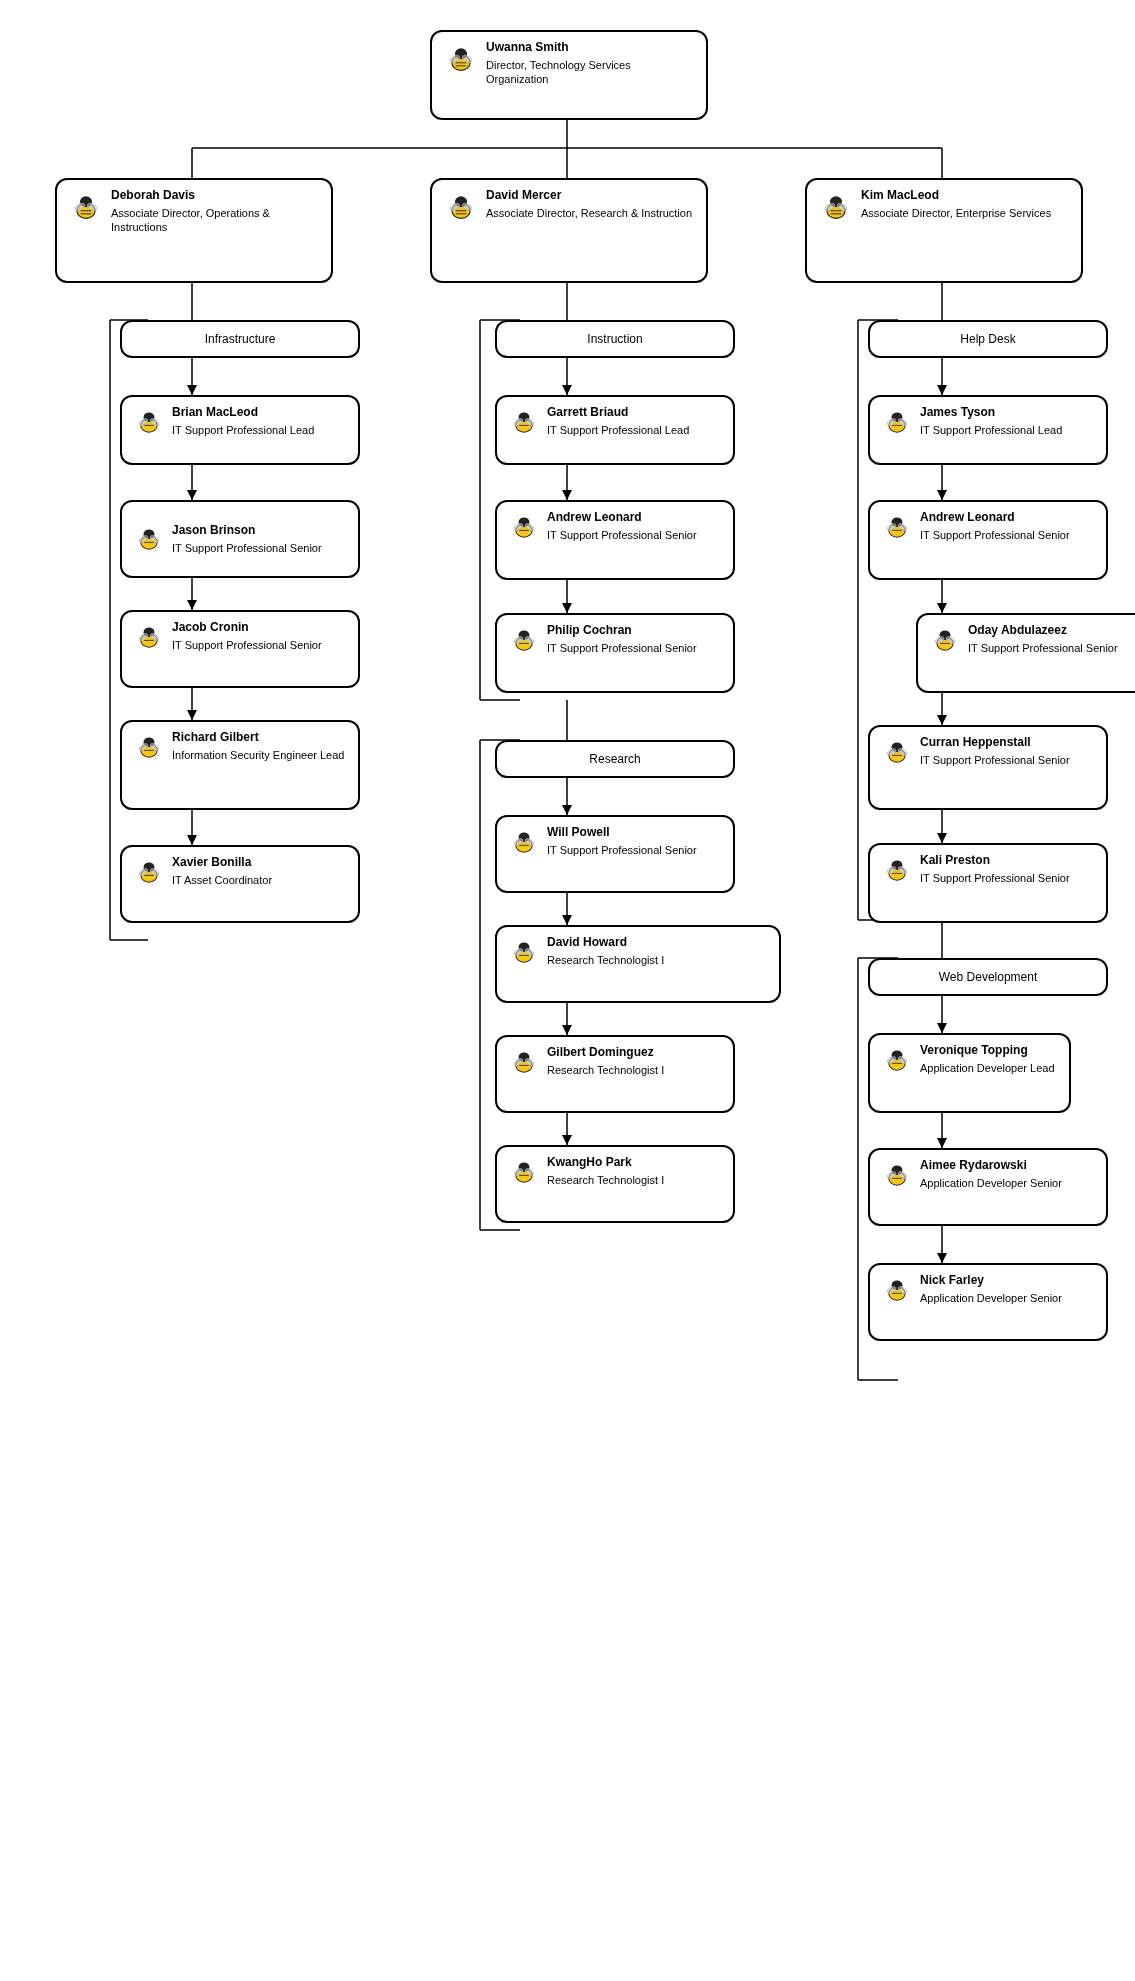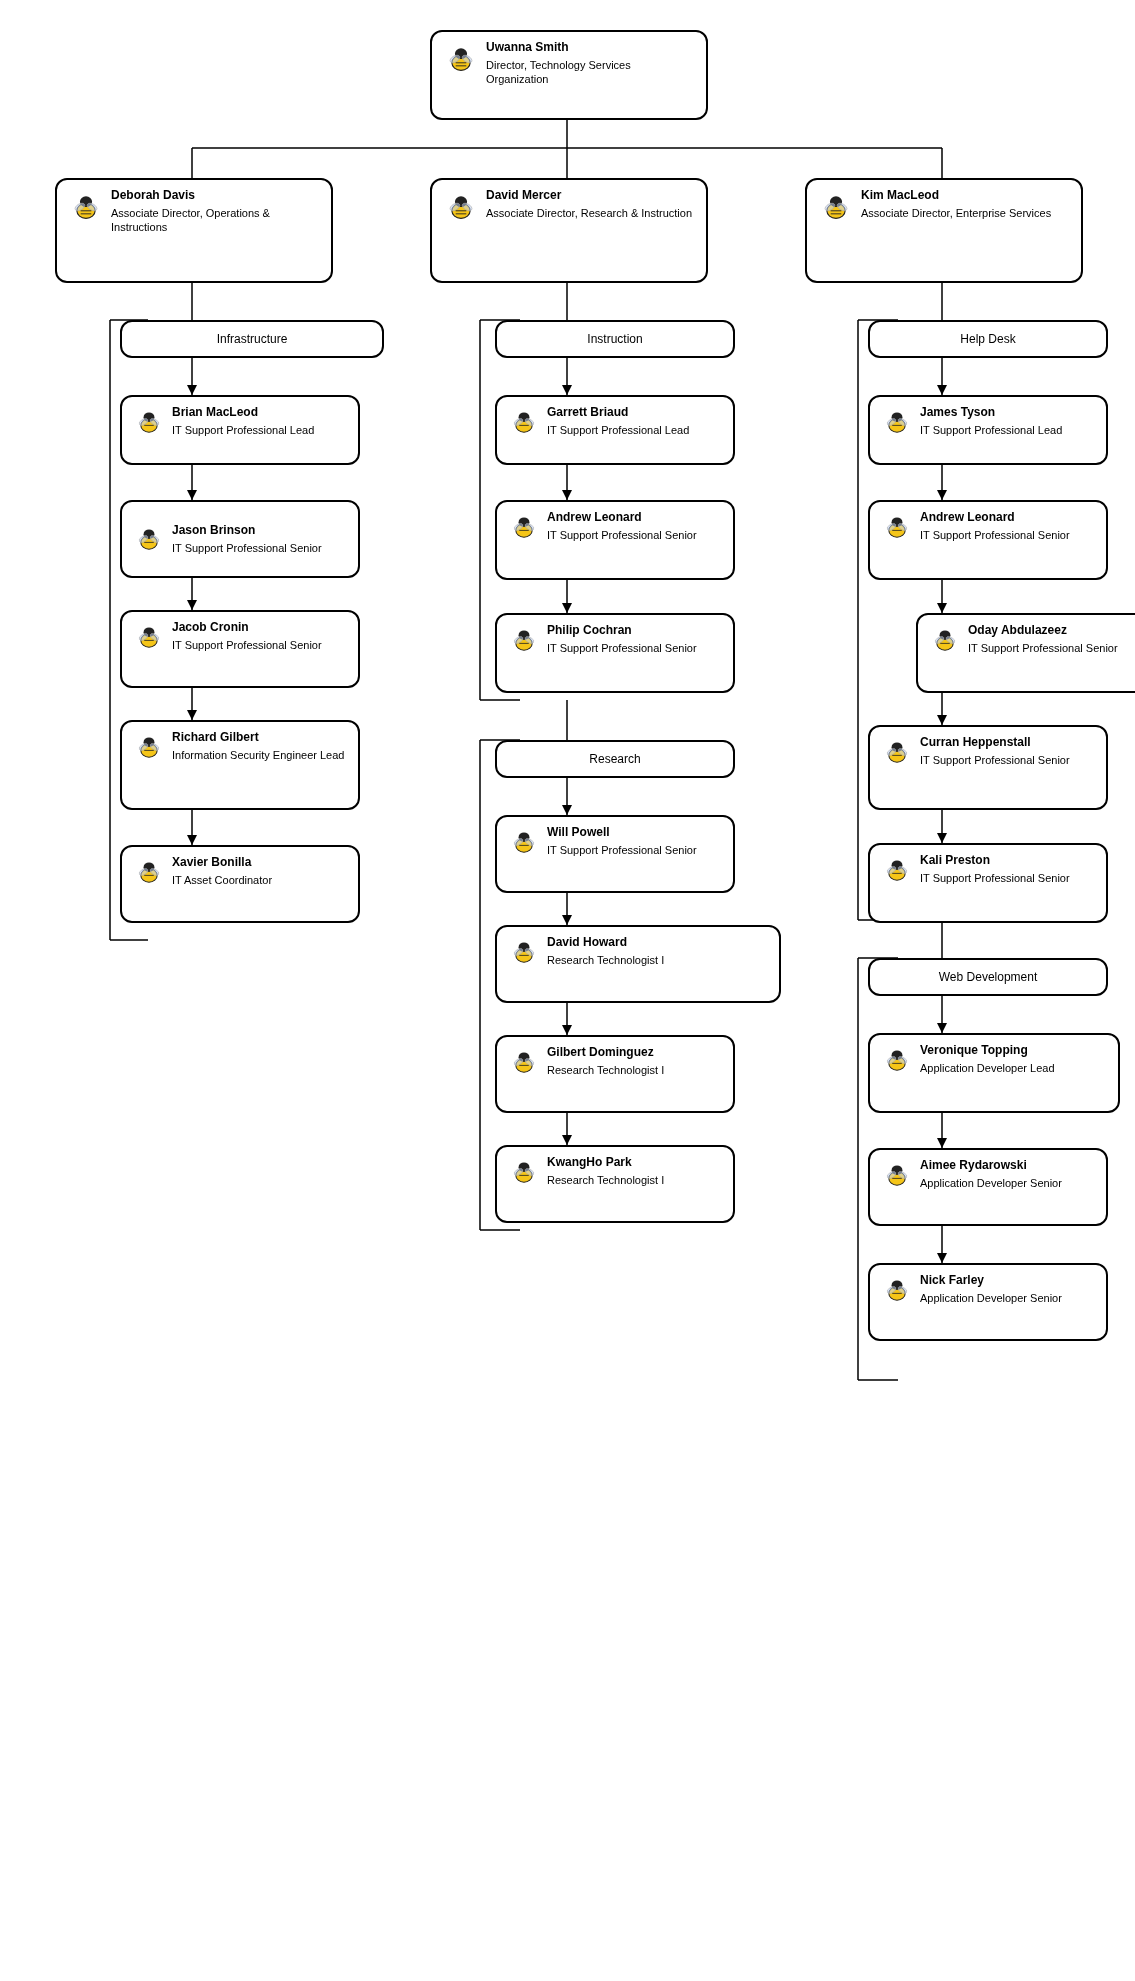"Infrastructure" div.node-category { width: 264px -> 240px }
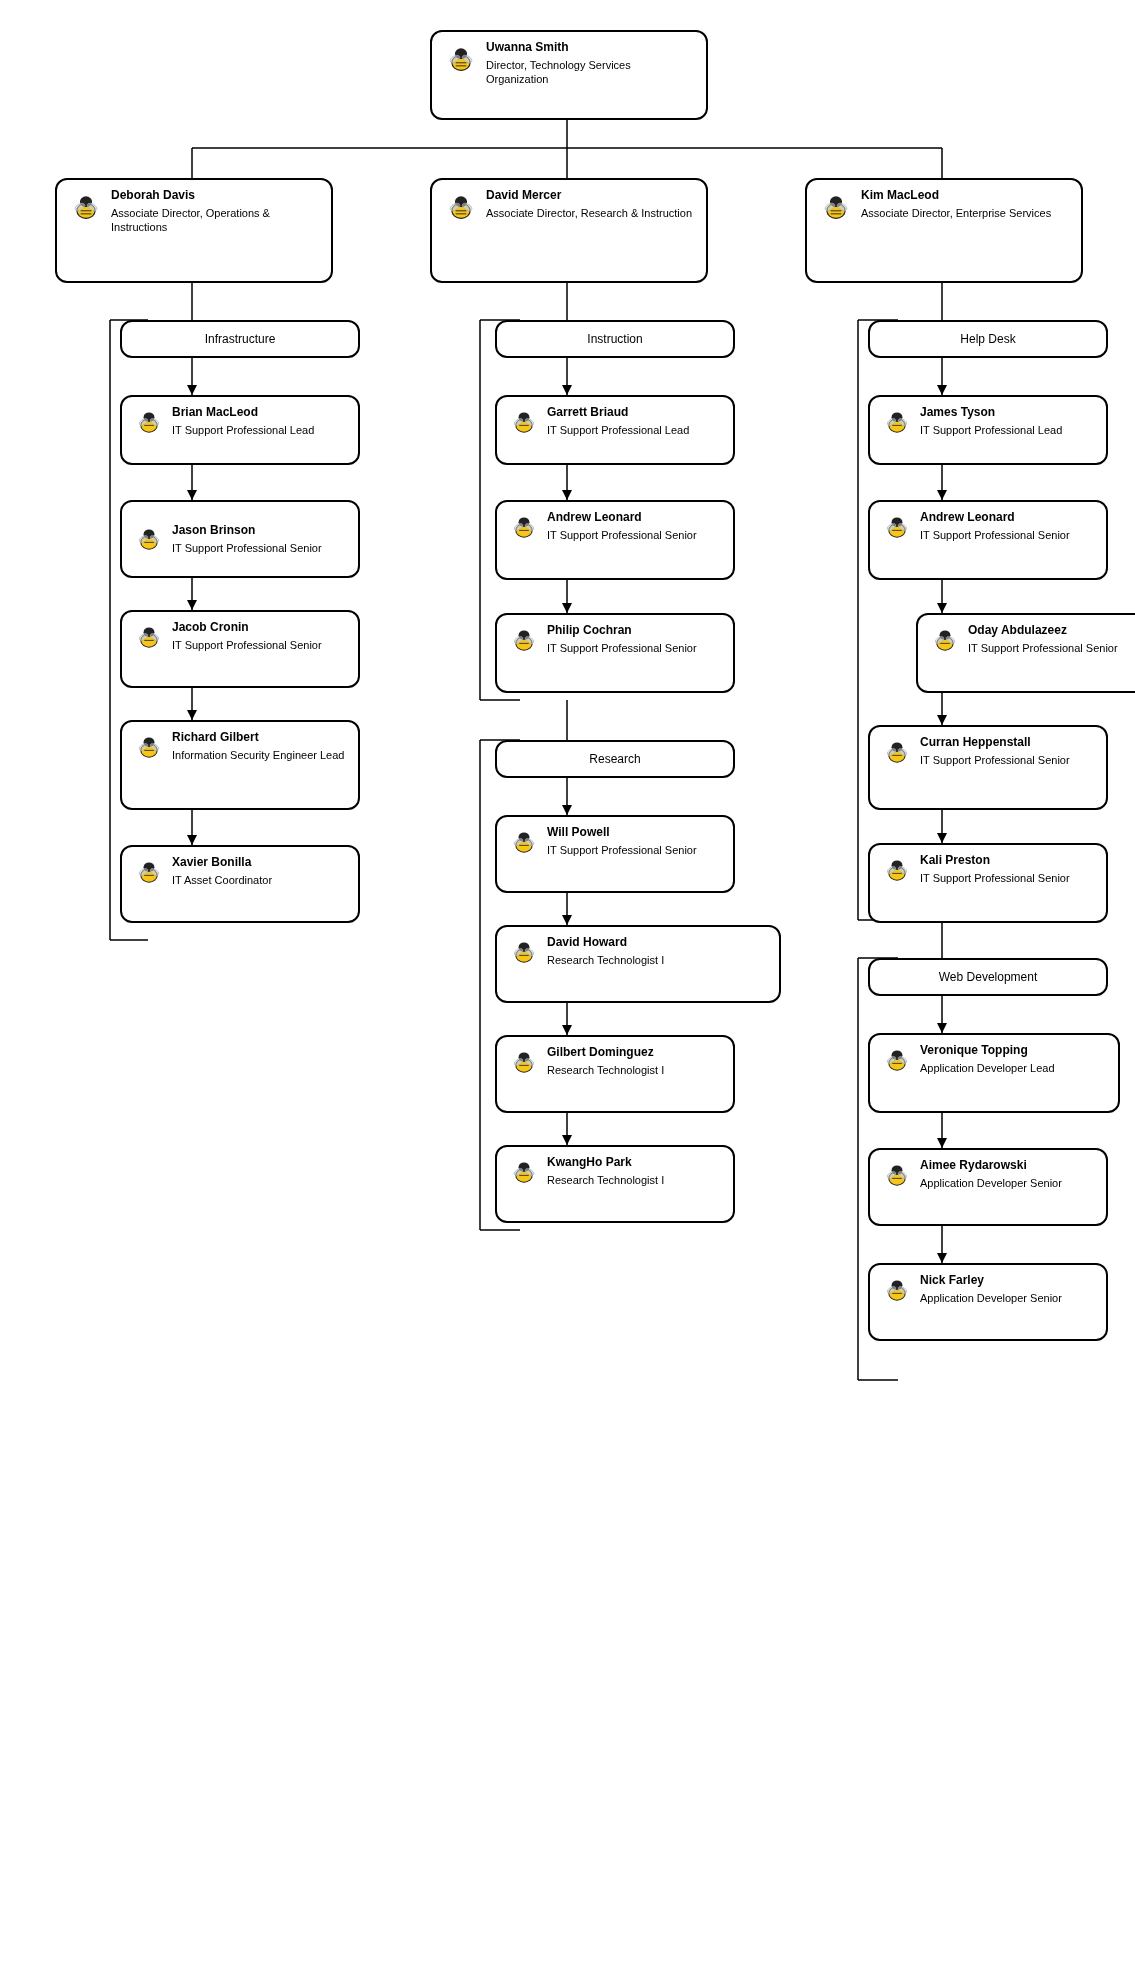"Veronique Topping" div.node { width: 252px -> 203px }
